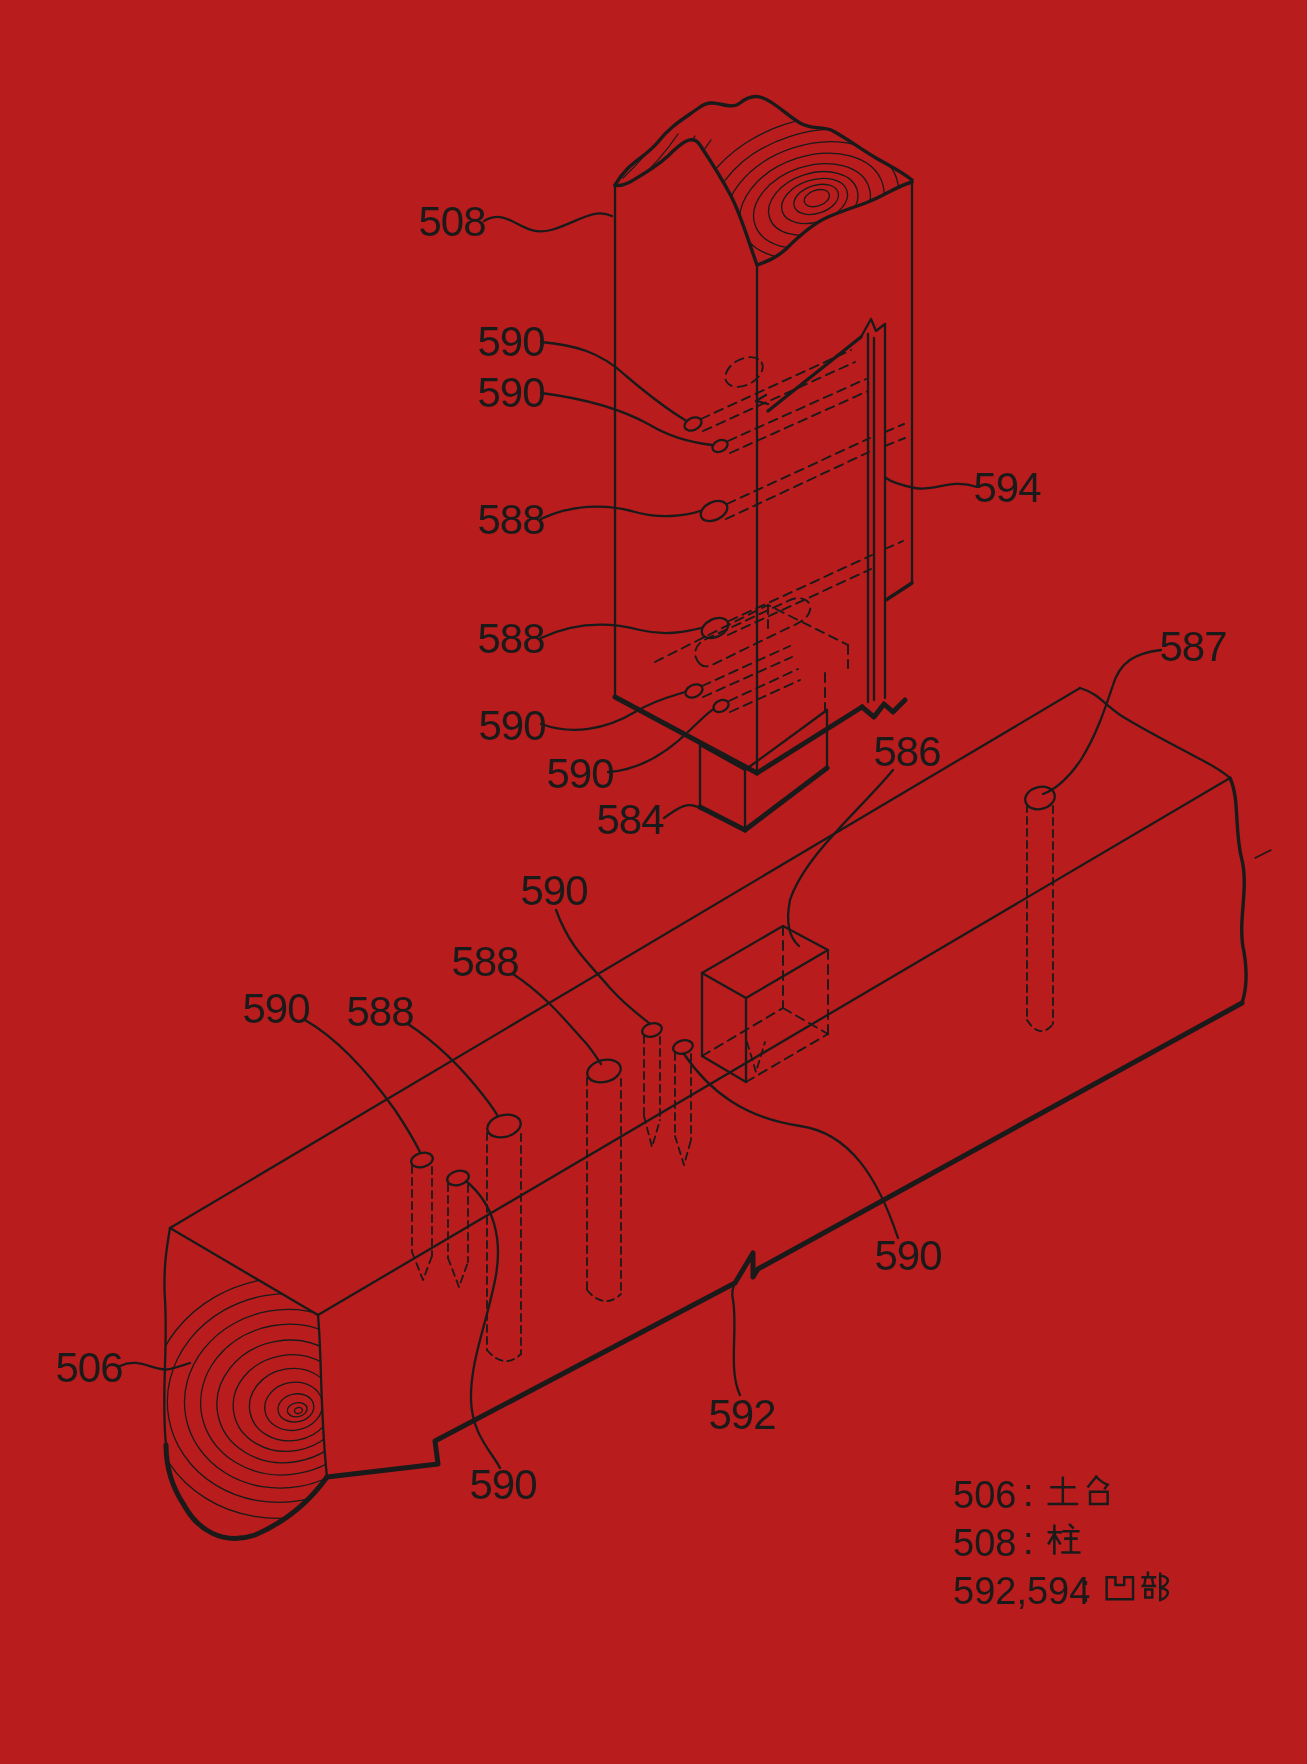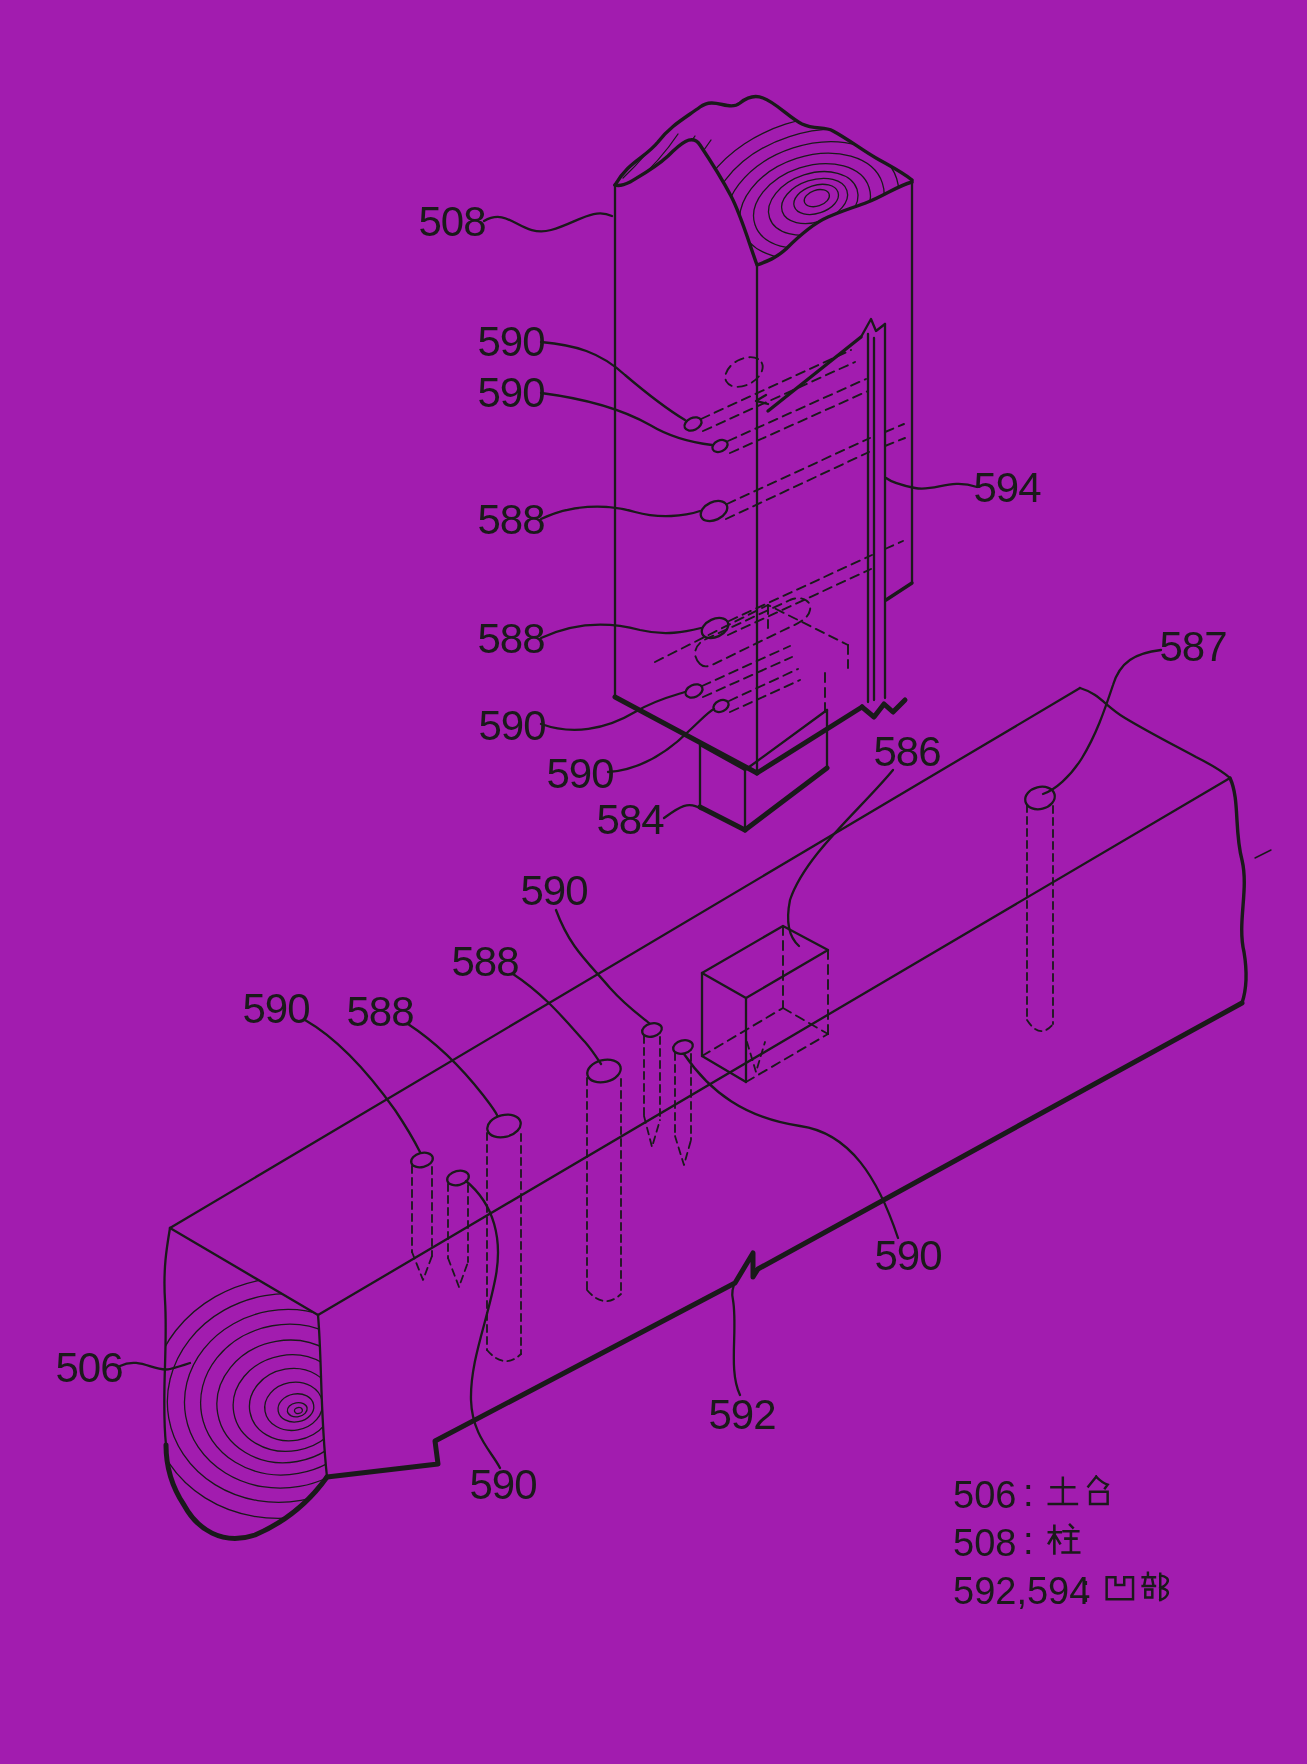"508" .page { background: #a21caf -> #b91c1c }
